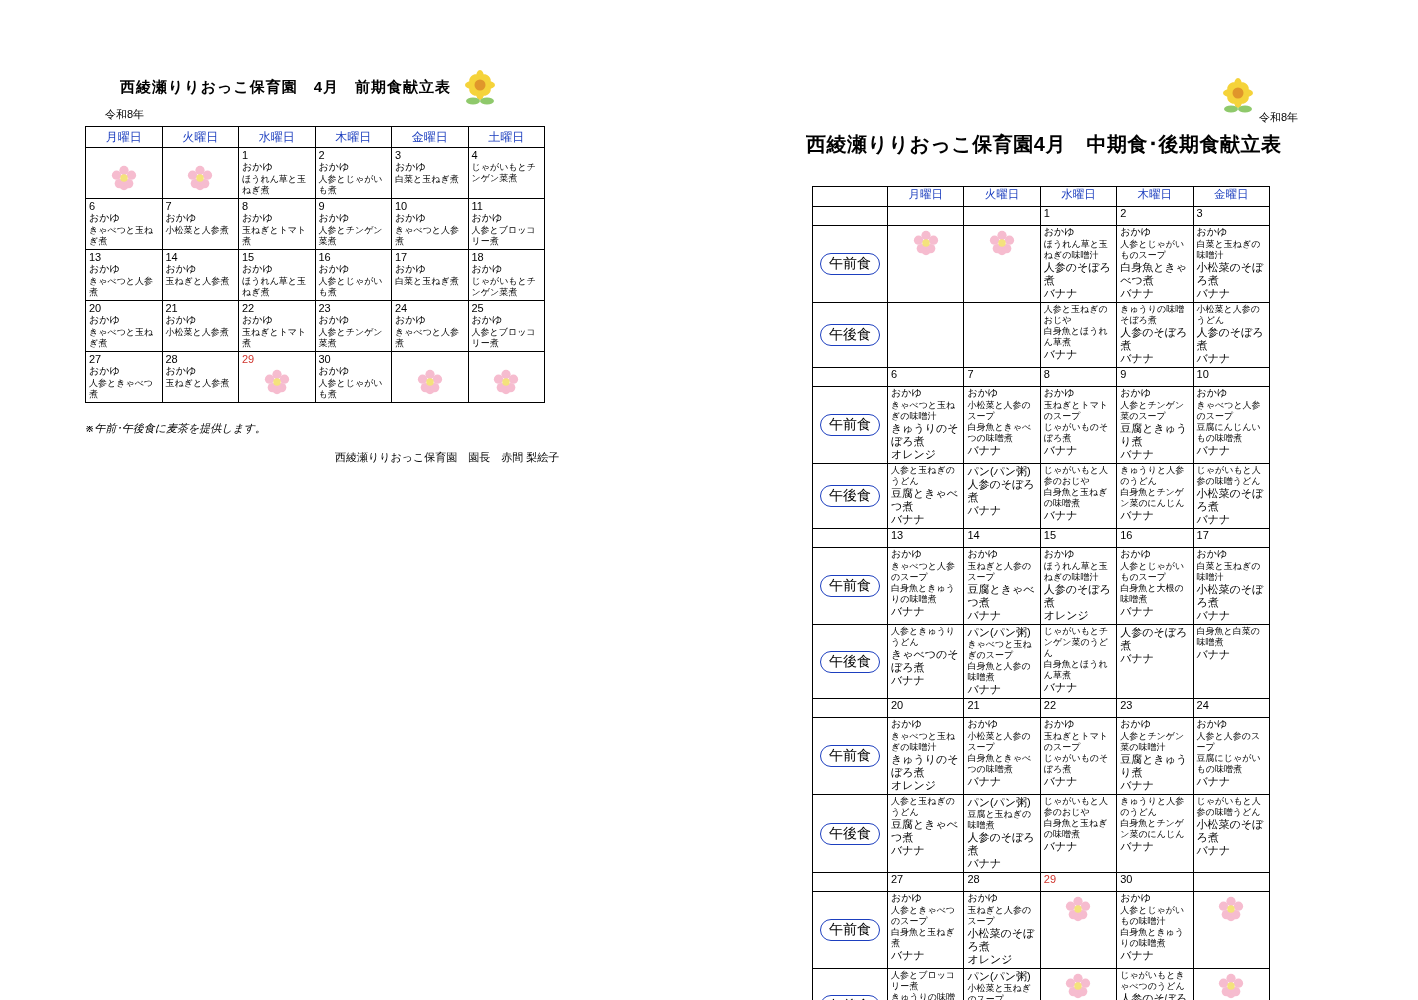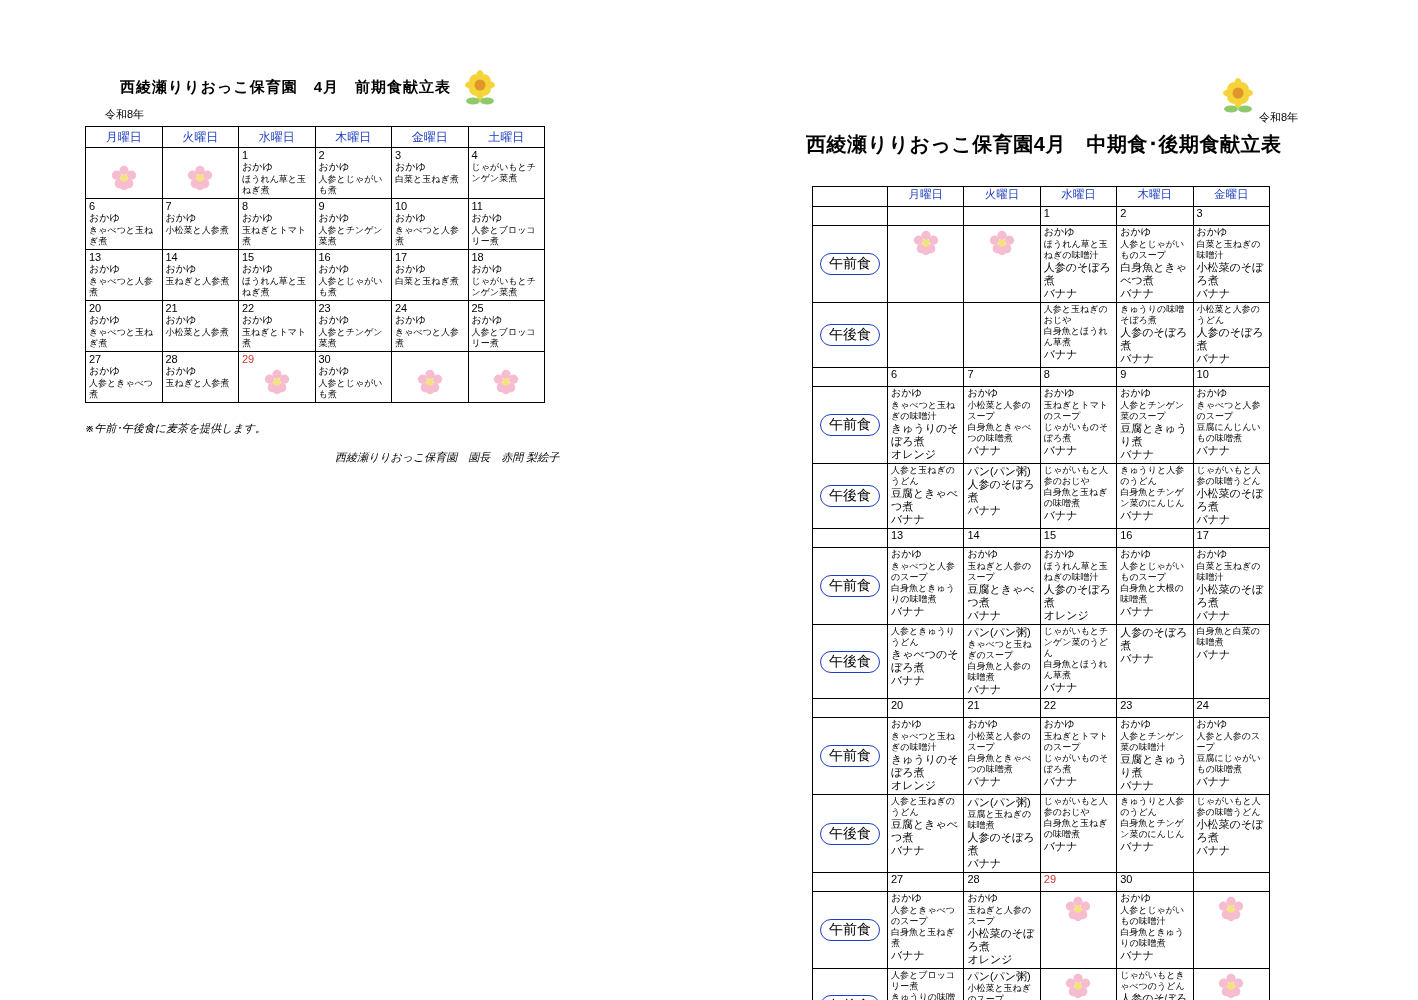"西綾瀬りりおっこ保育園 園長 赤間 梨絵子" .sign { font-style: italic -> none }
